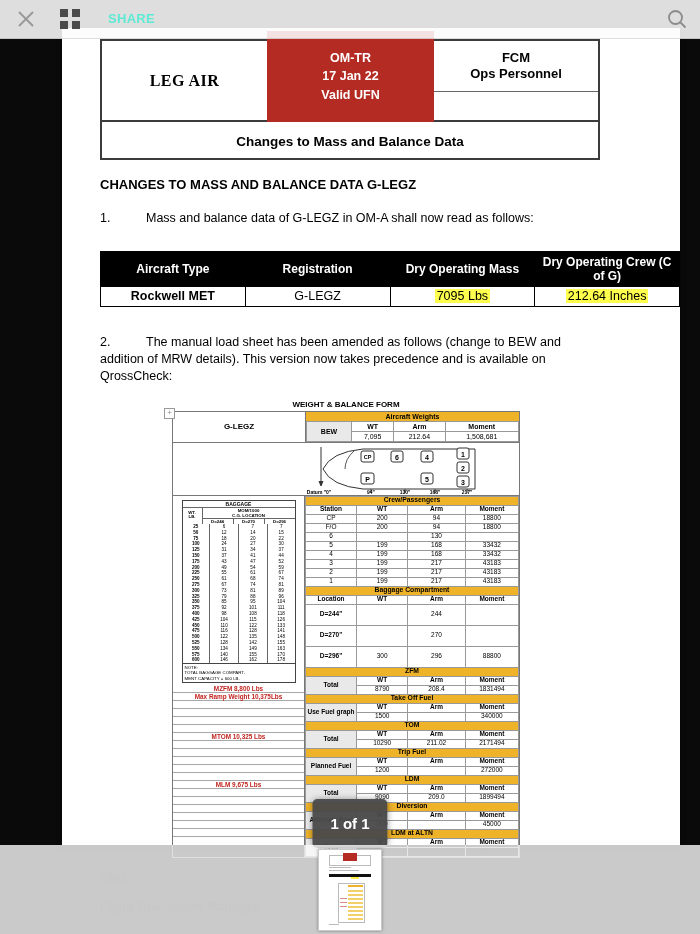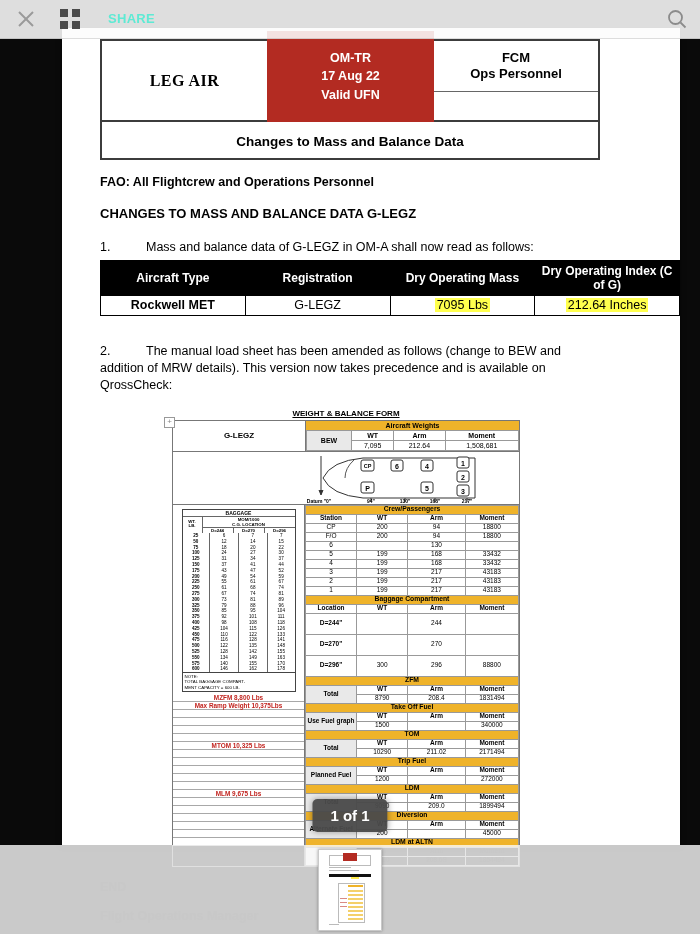"17 Aug 22" span { text: Aug -> Jan }
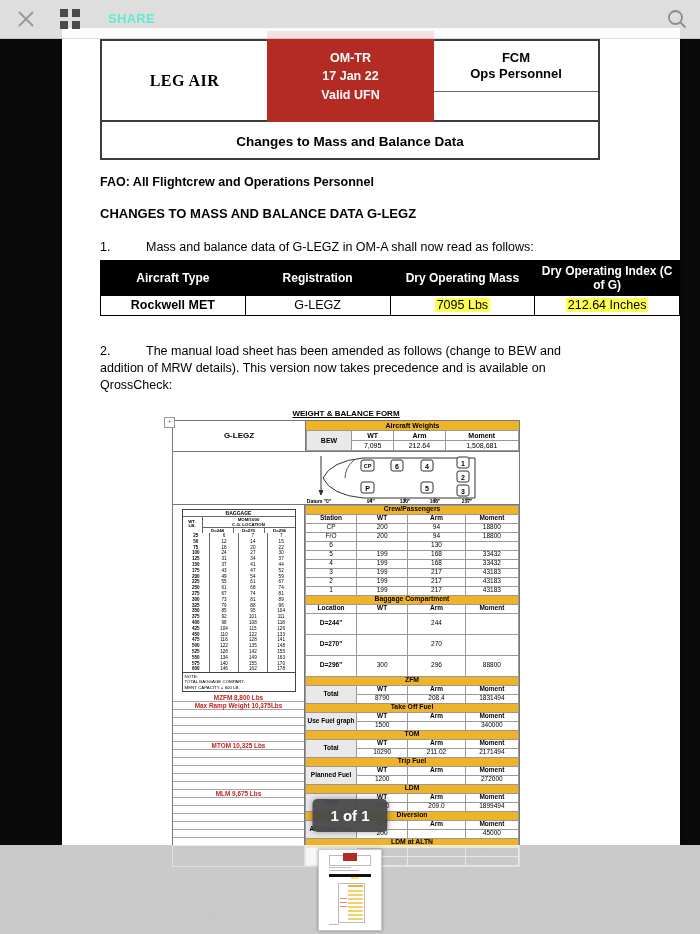"FAO: All Flightcrew and Operations" div.fao { html: <div>FAO: All Flightcrew and Operations Personnel</div> -> none }
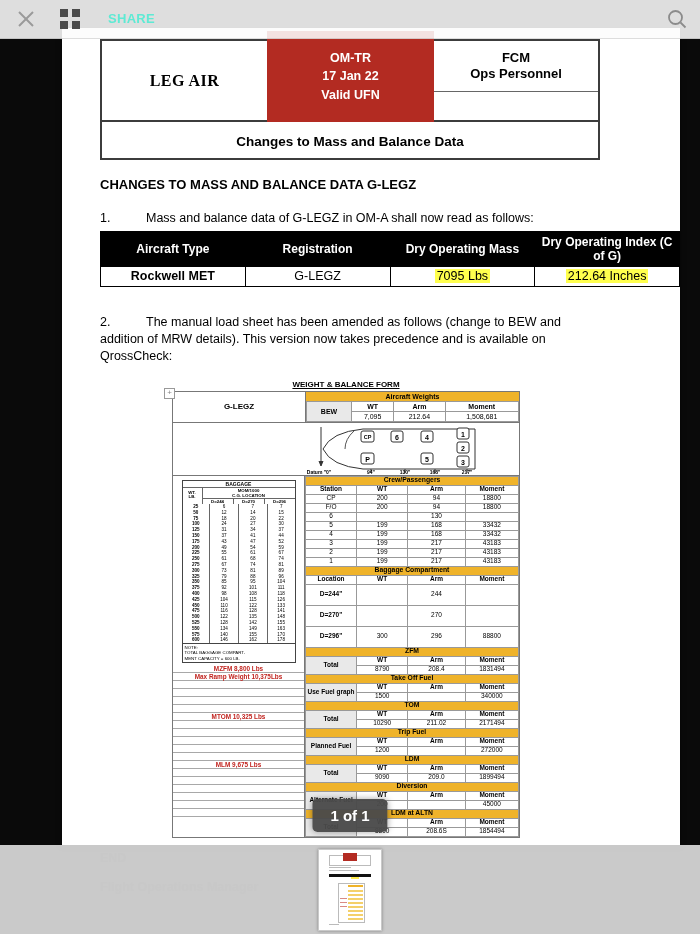"Aircraft Type" .mbtable { margin-top: 4px -> 24px }
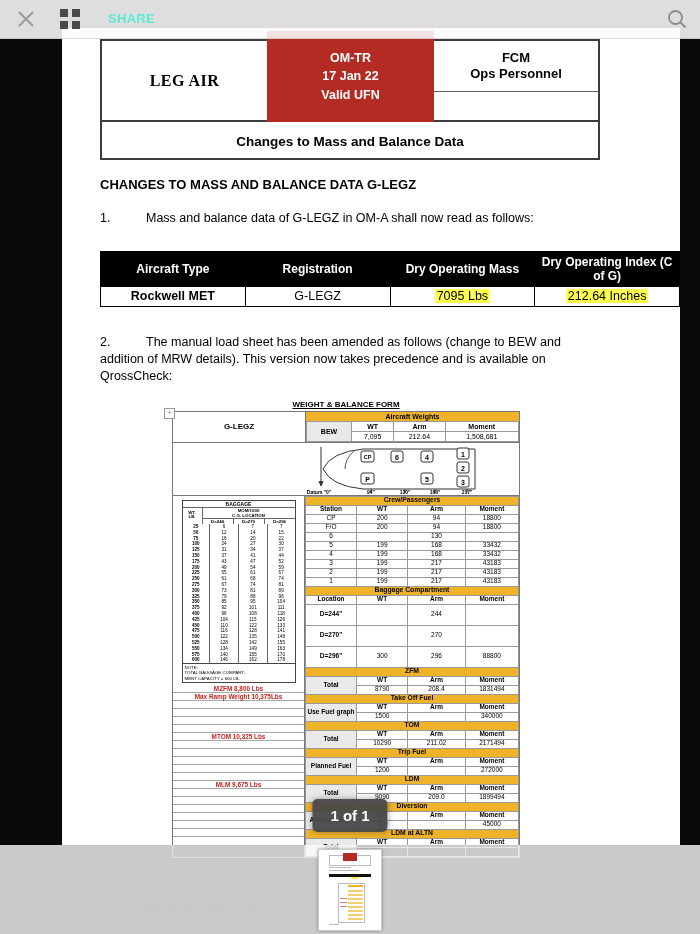"Dry Operating Index (C of" th { text: Index -> Crew }
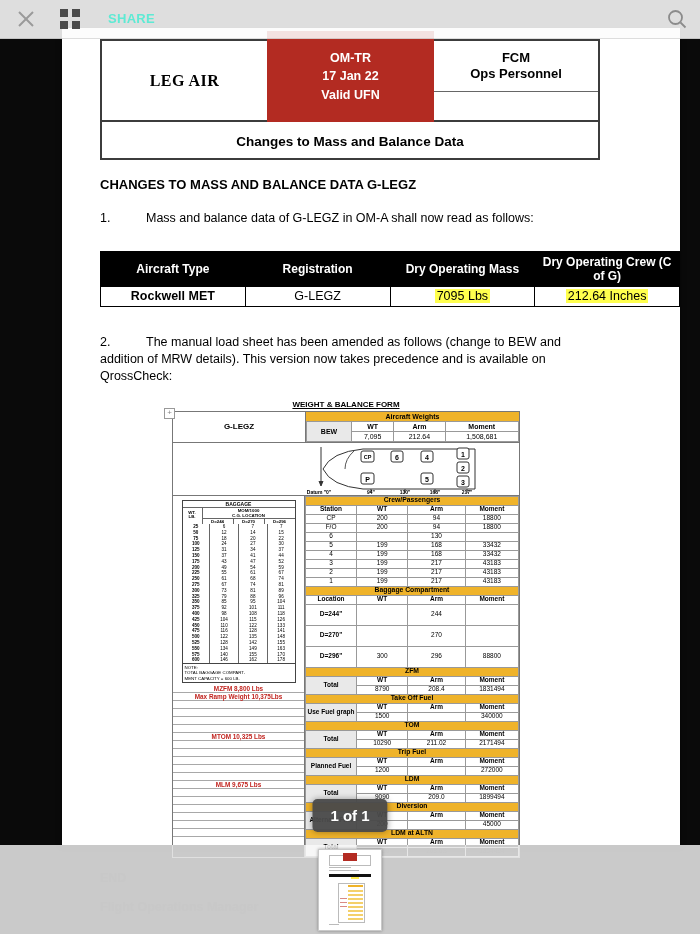"WEIGHT & BALANCE FORM" .form-title { text-decoration: underline -> none }
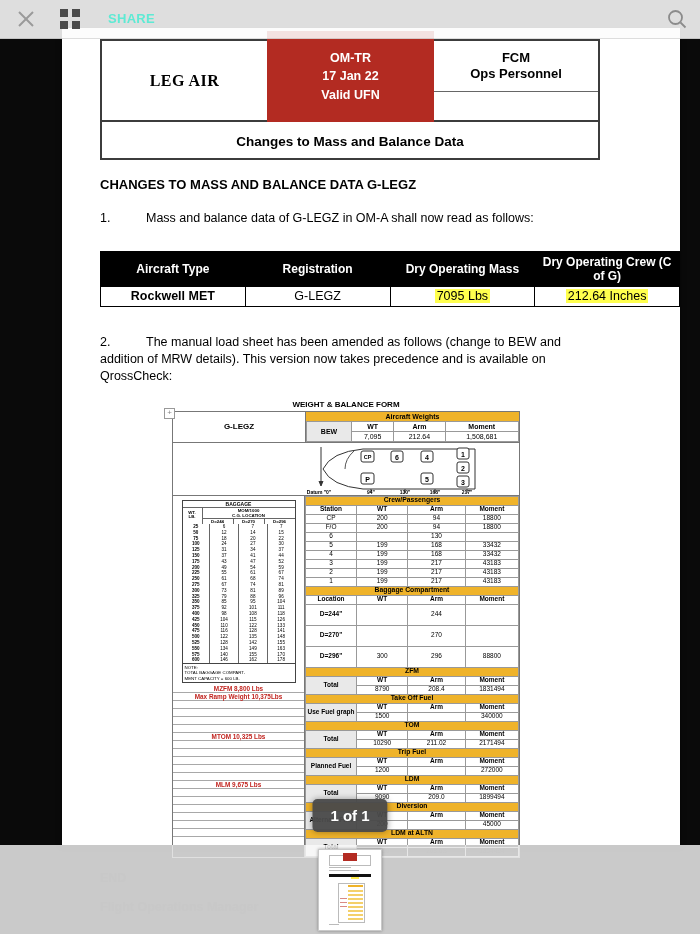"1 of 1" .pageind { padding: 8px 18px -> 16px 18px }
